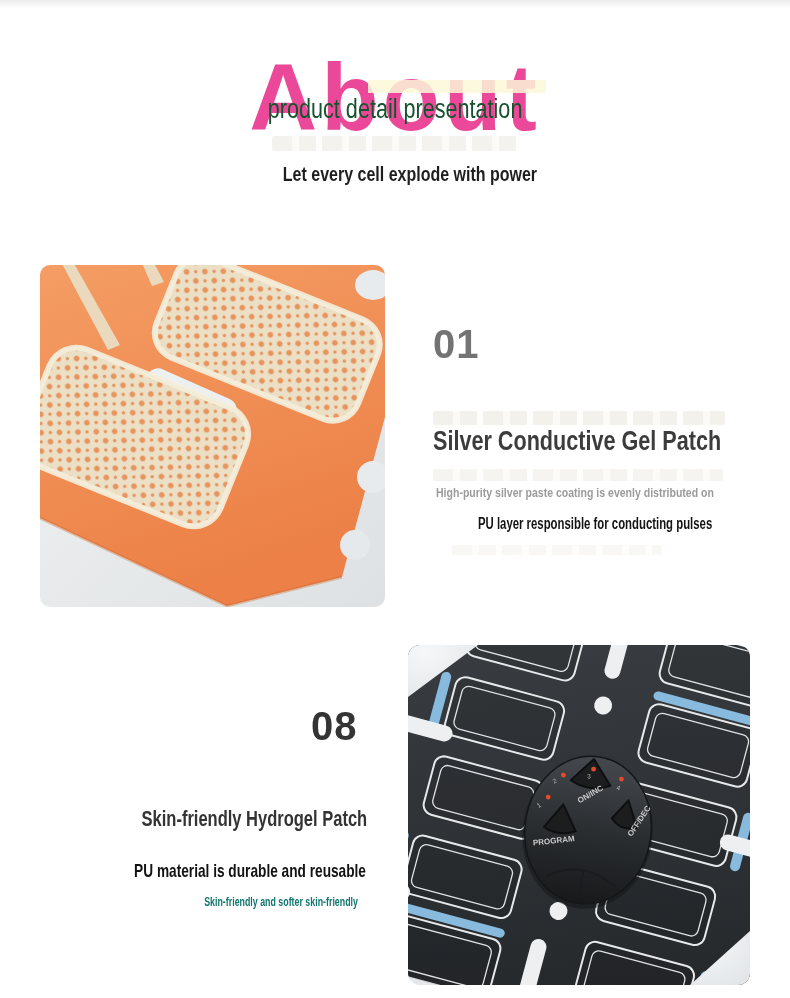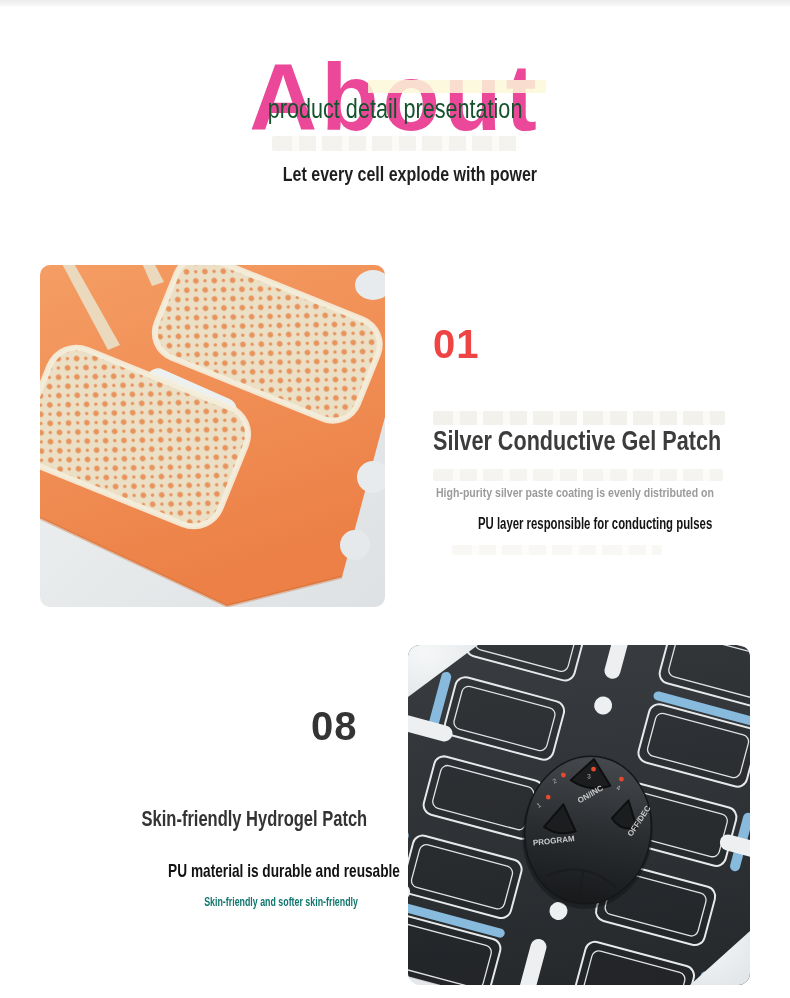"01" div.abs { color: #ef4444 -> #737373 }
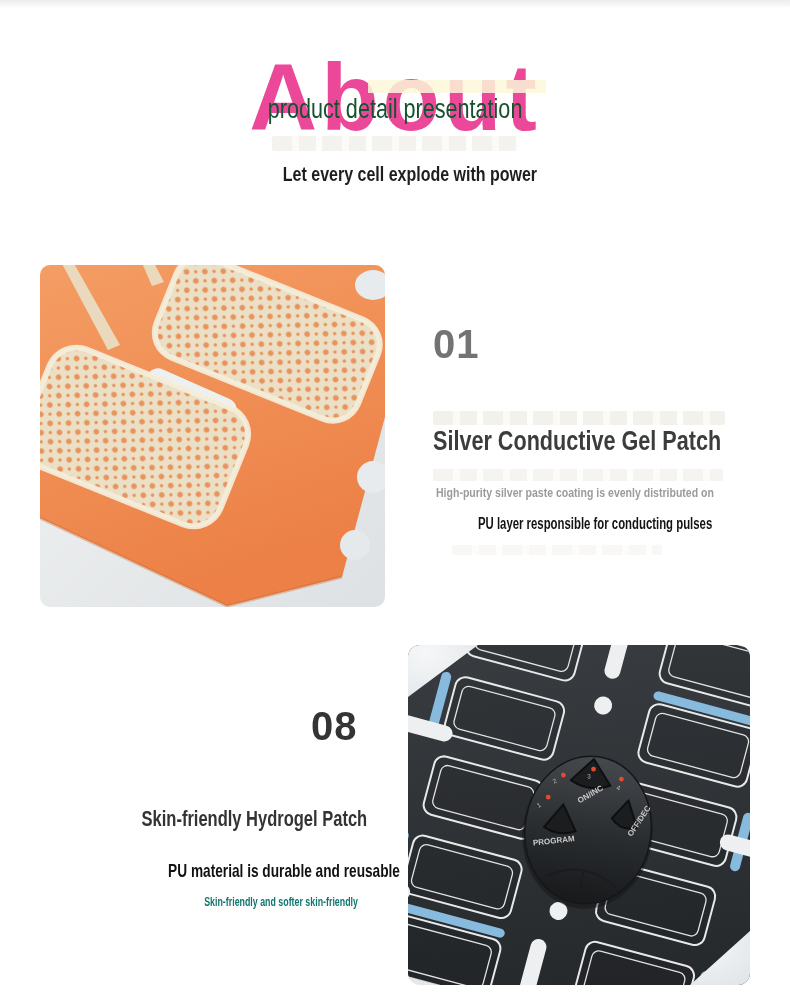"PU material is durable and" div.abs { text-align: right -> center }
